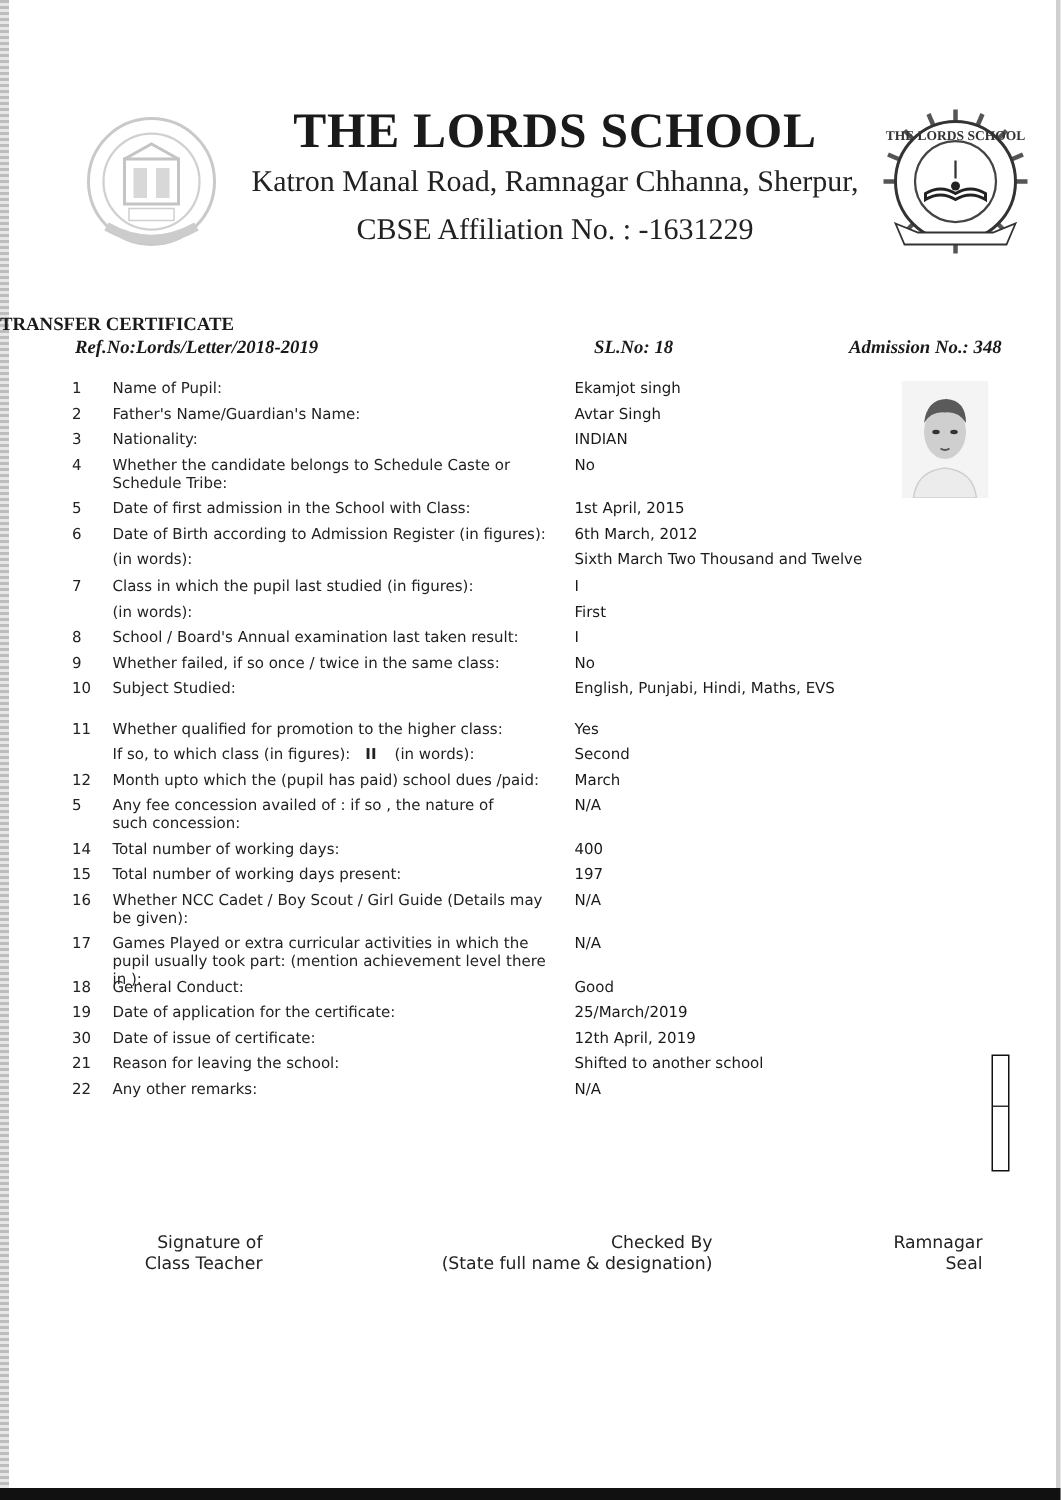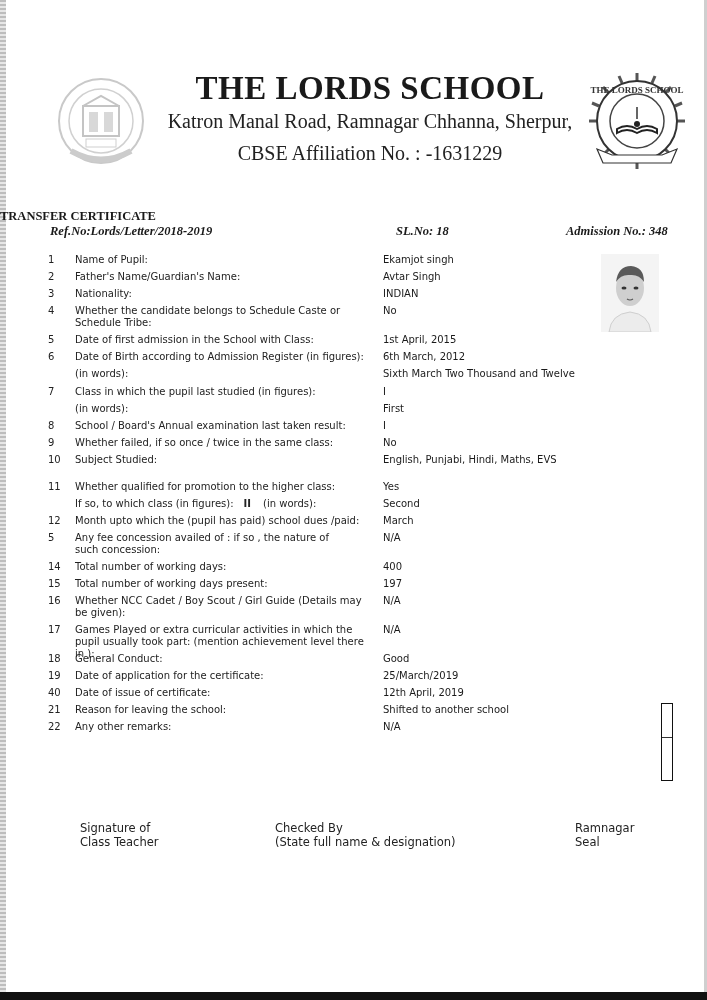"40" span.num { text: 40 -> 30 }
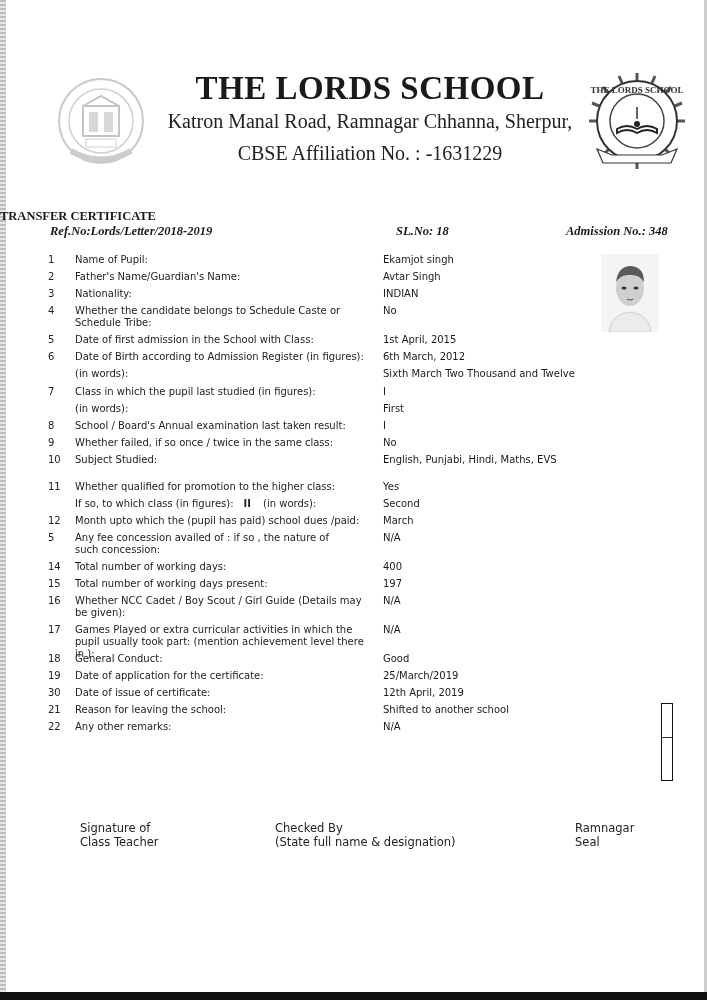"Signature of" .sig { text-align: left -> right }
